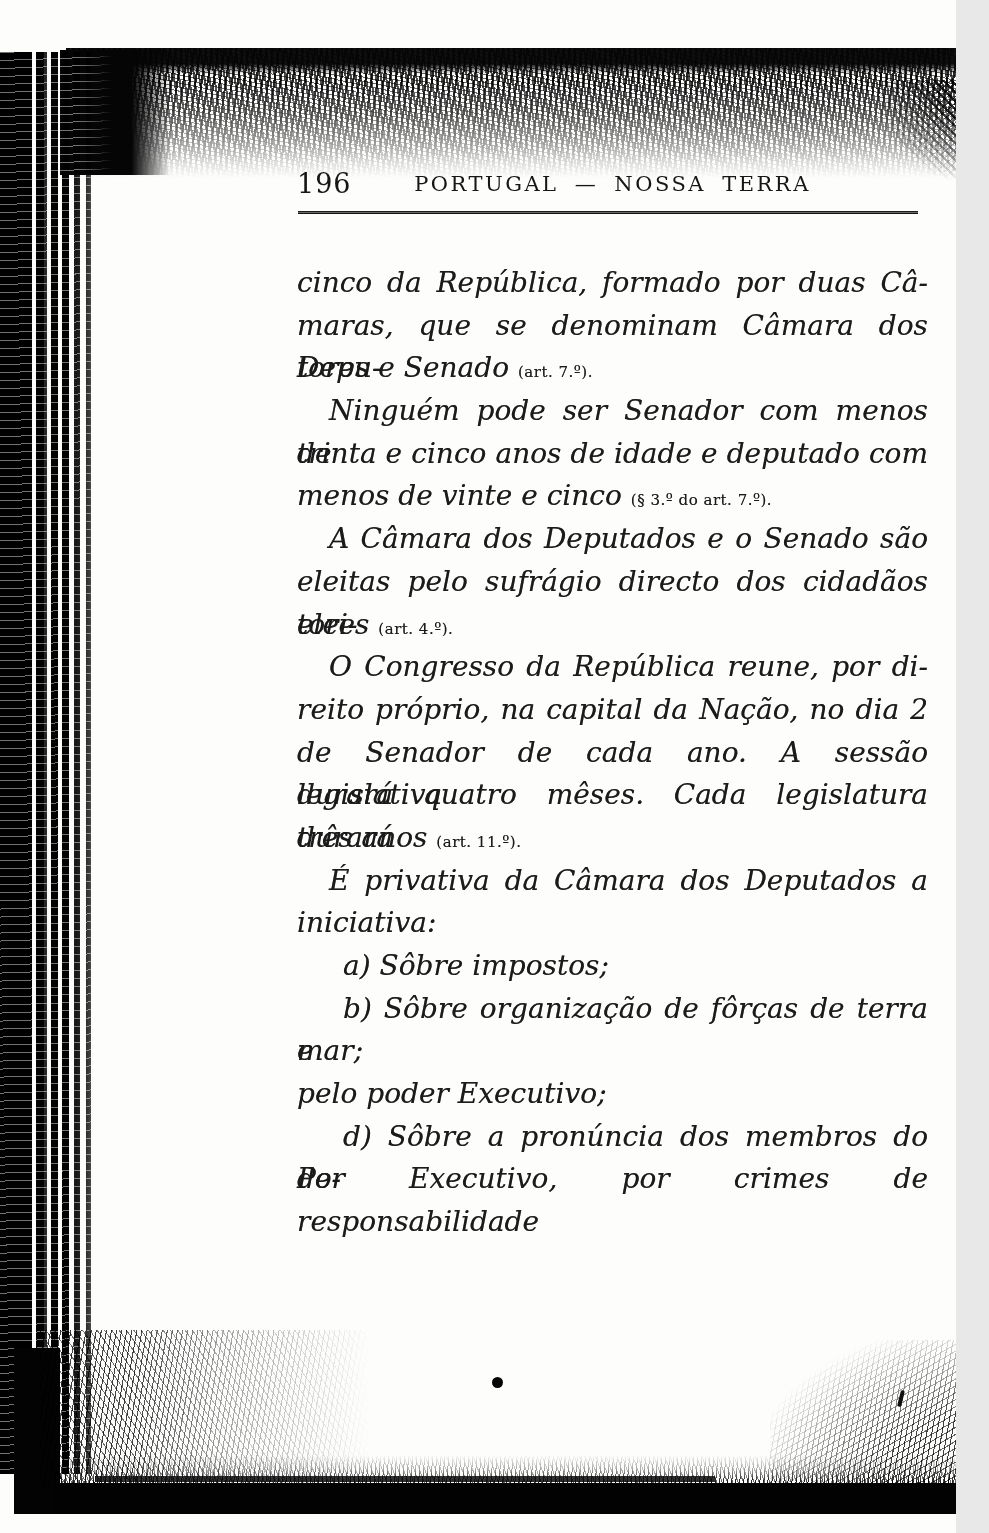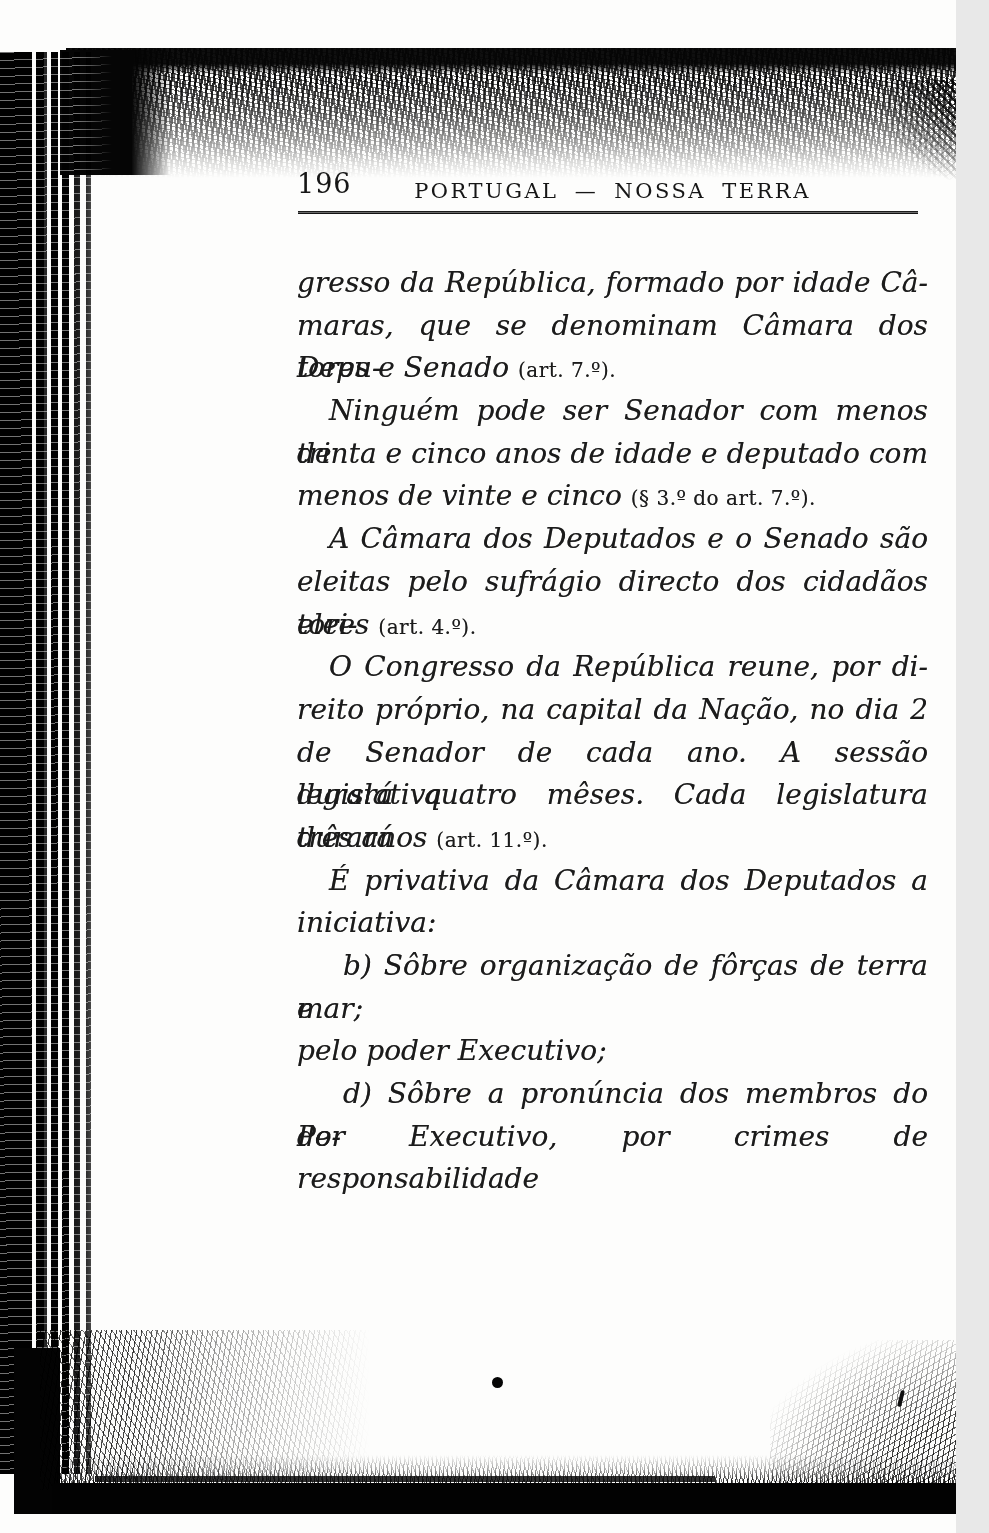"PORTUGAL — NOSSA TERRA" .running { margin-top: 7px -> none }
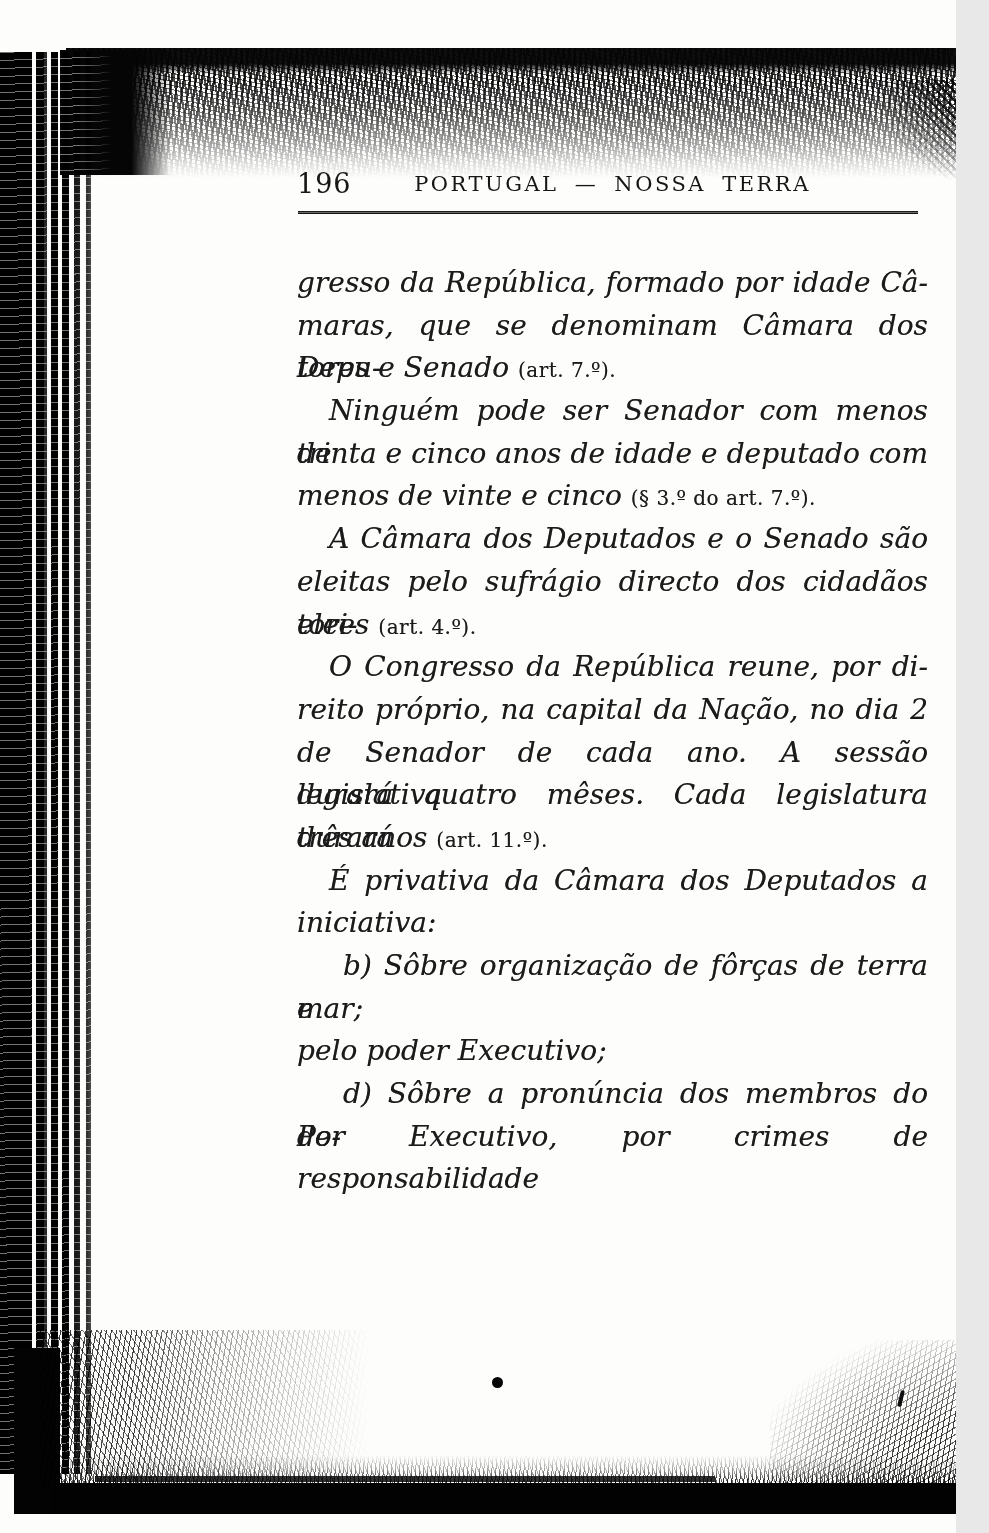"gresso da República, formado por" span { text: gresso da República, formado por idade -> cinco da República, formado por duas }
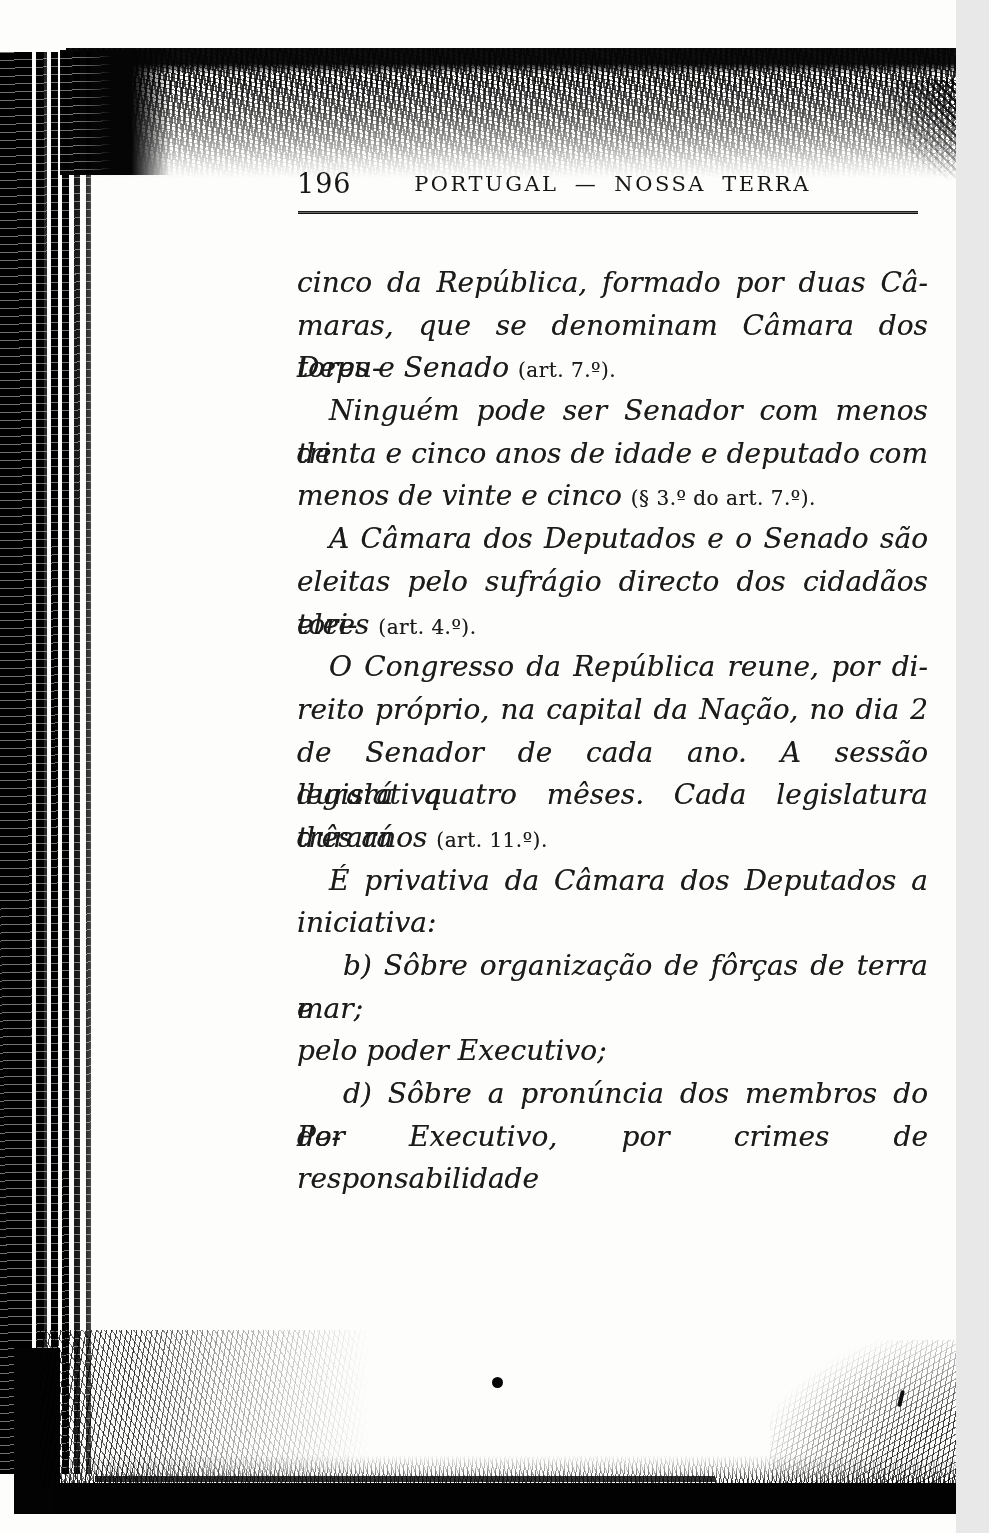"(art. 7.º)." .ref { font-size: 20px -> 15px }
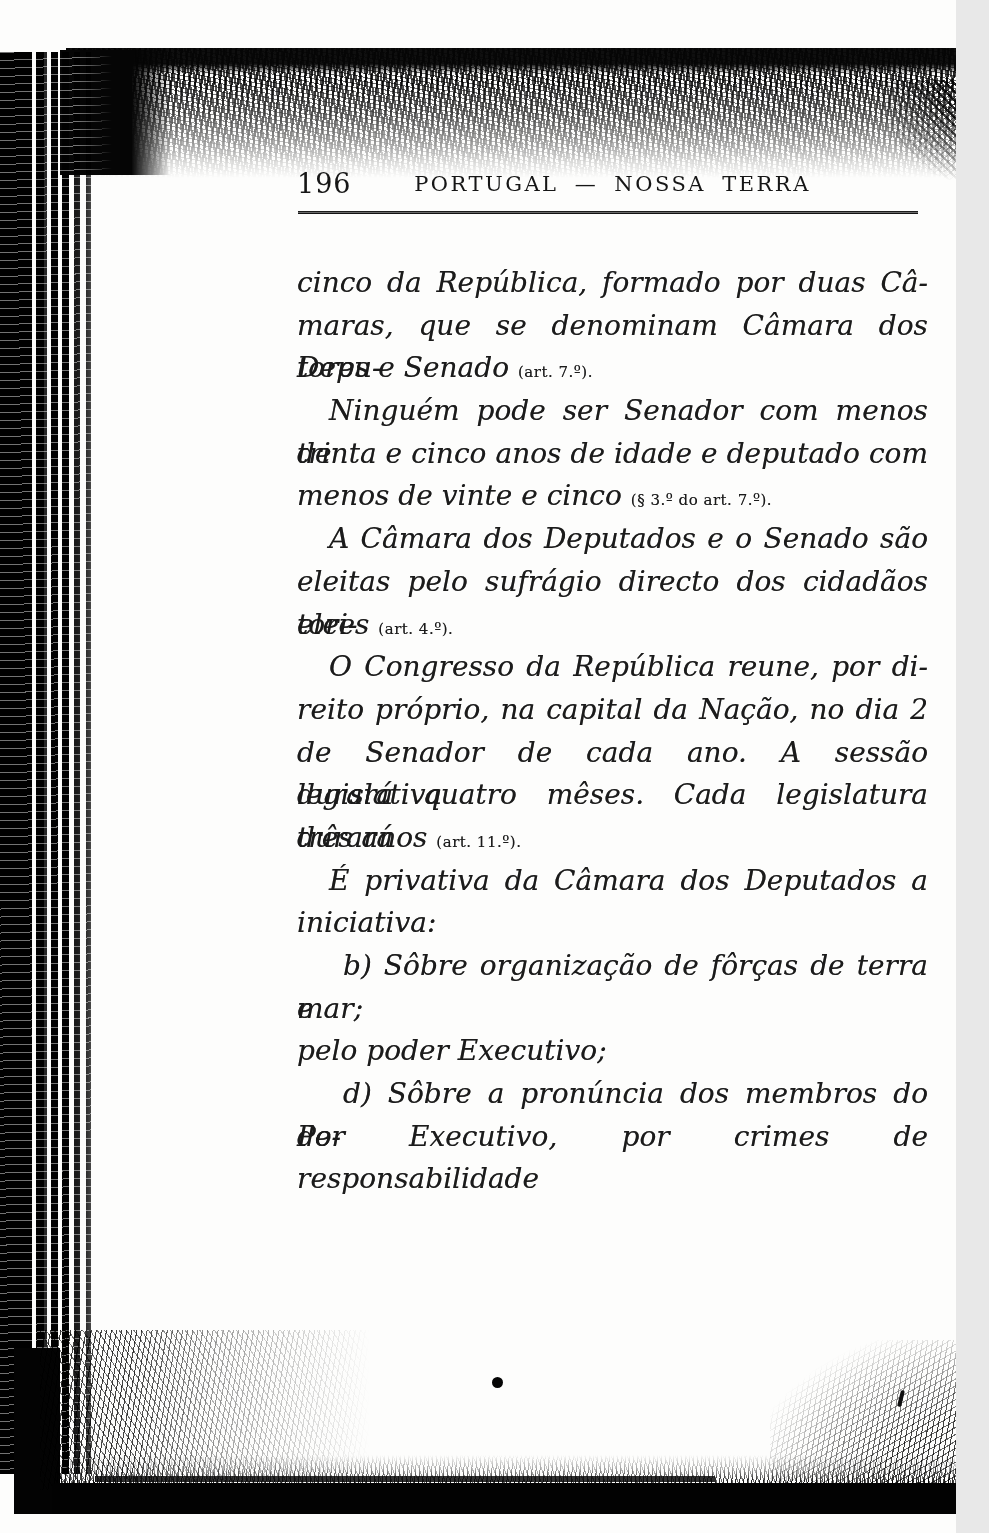"a) Sôbre impostos;" div.ln { html: none -> <div><span>a) Sôbre impostos;</span></div> }
